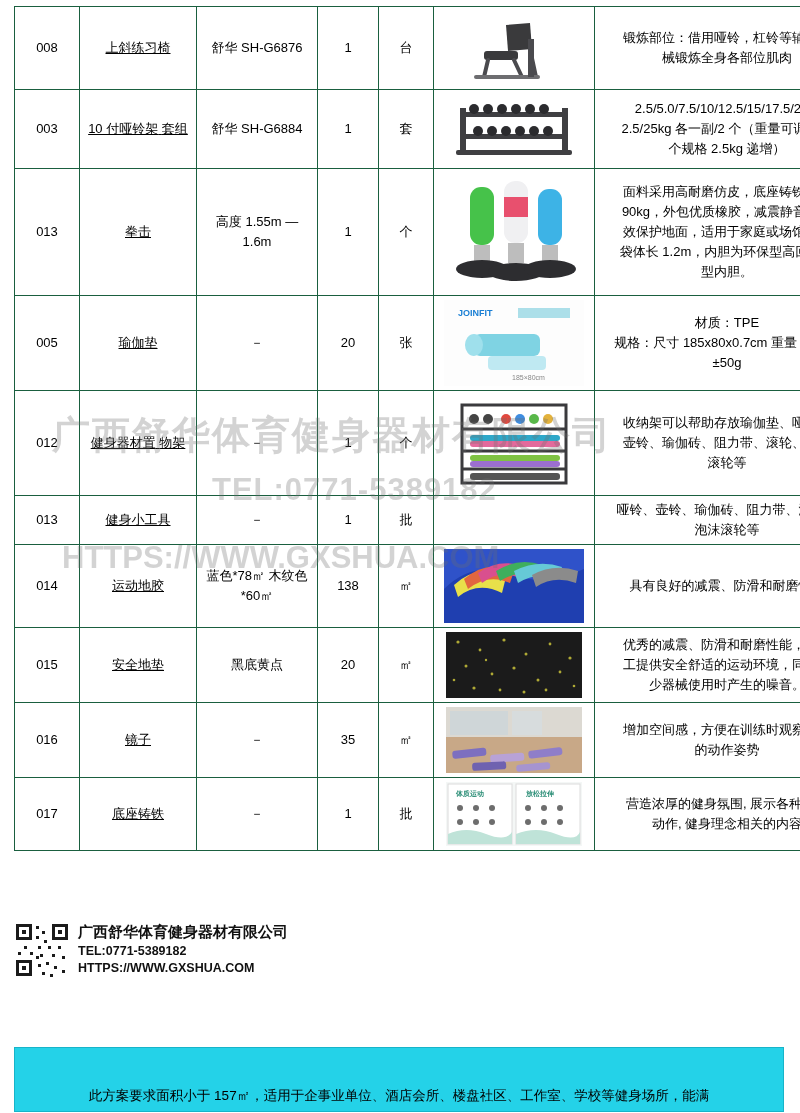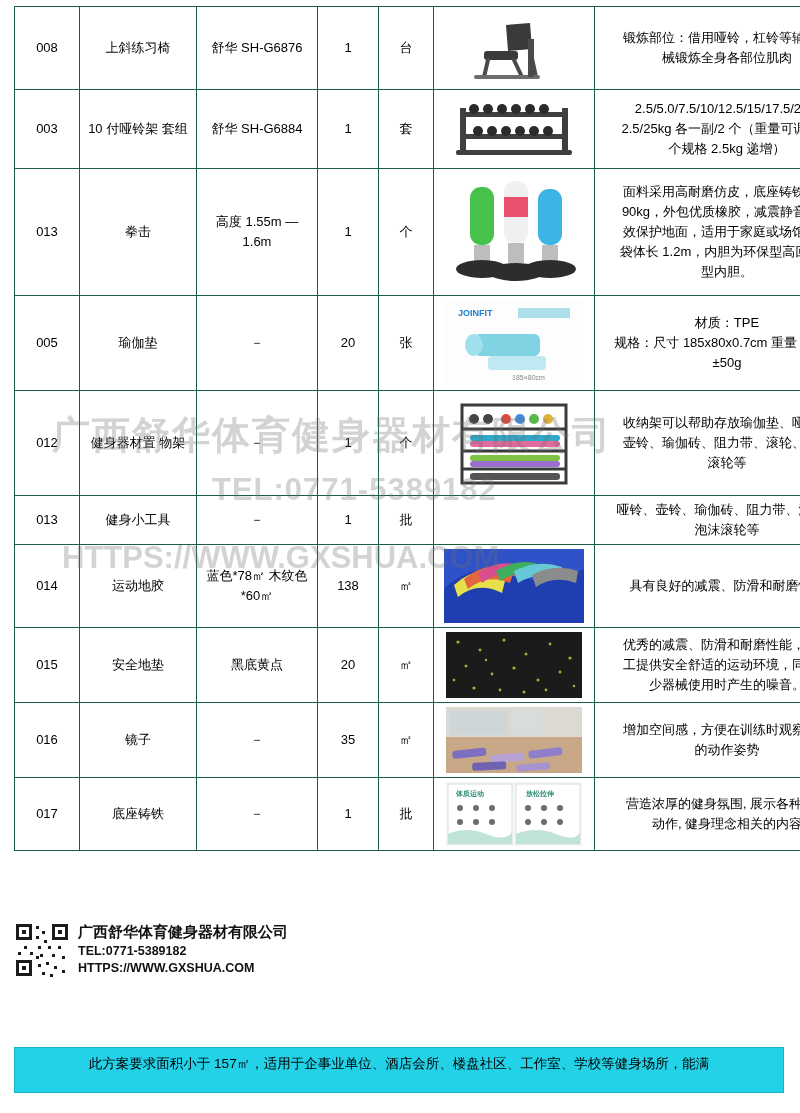"上斜练习椅" td.name { text-decoration: none -> underline }
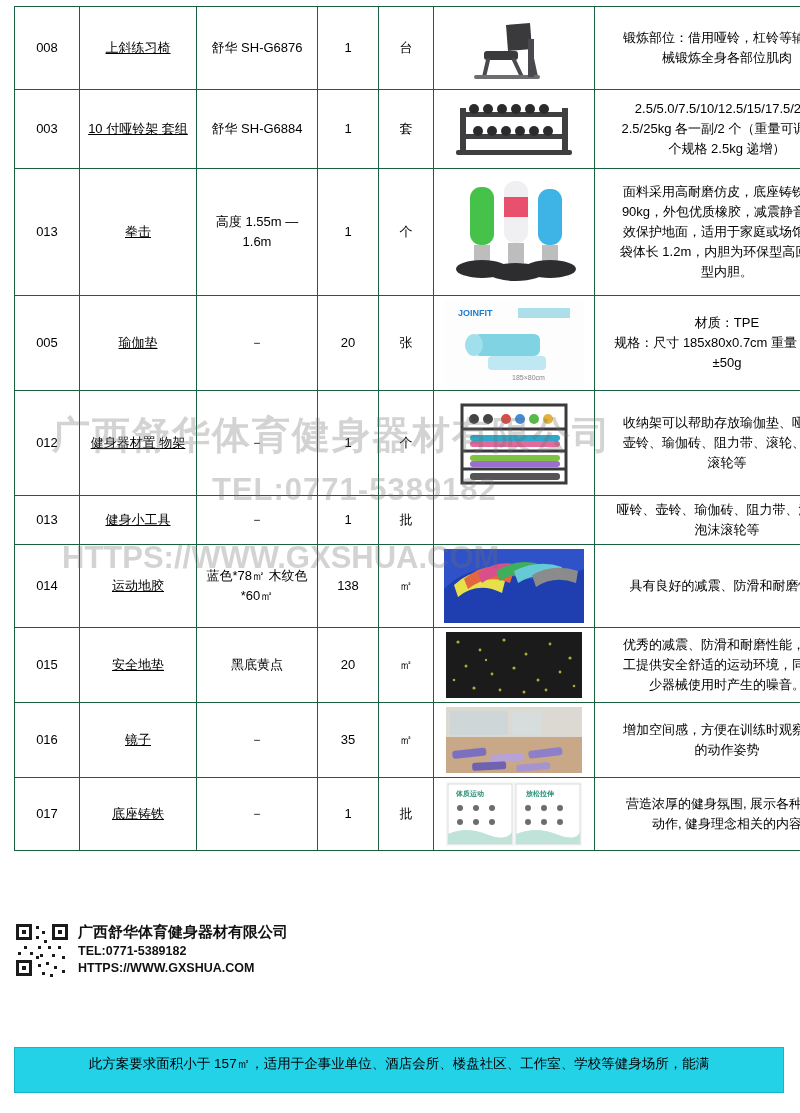"此方案要求面积小于" .footer { align-items: flex-start -> flex-end; height: 46px -> 65px }
